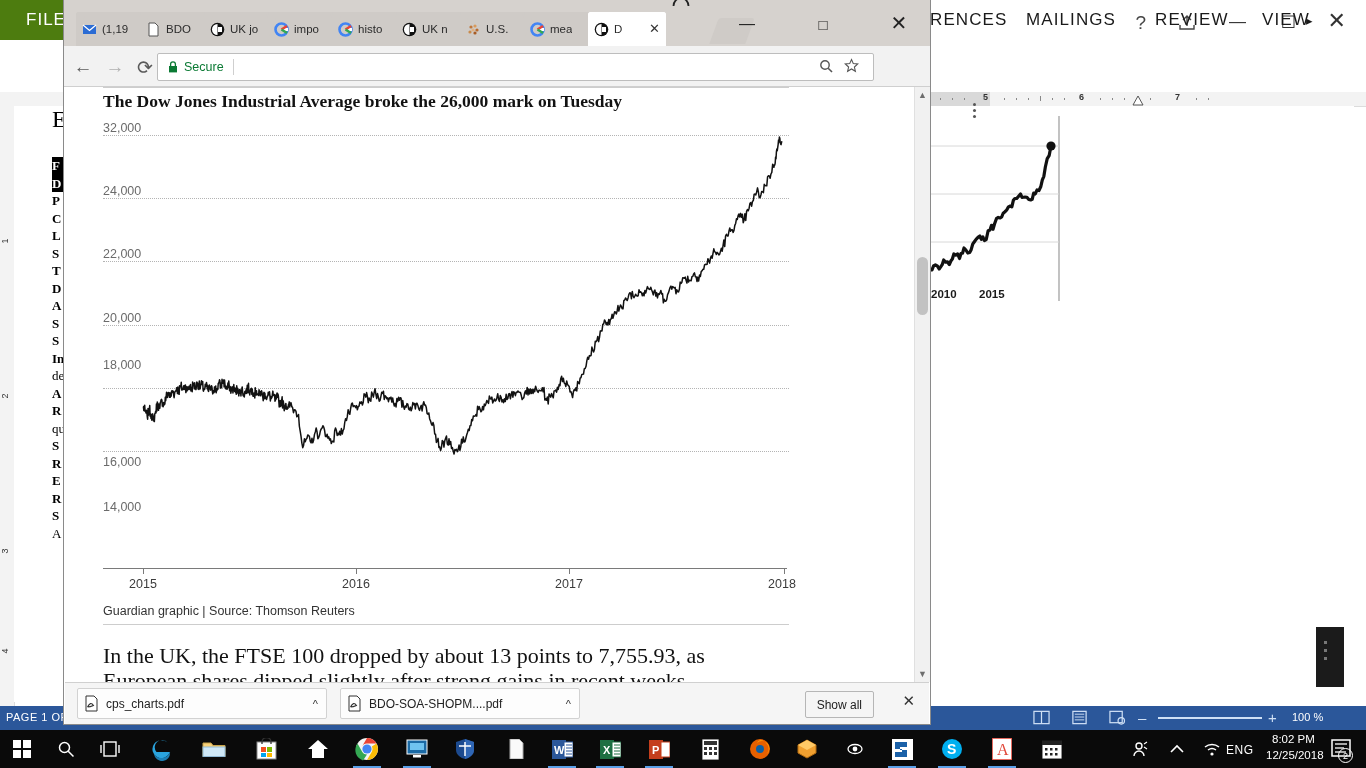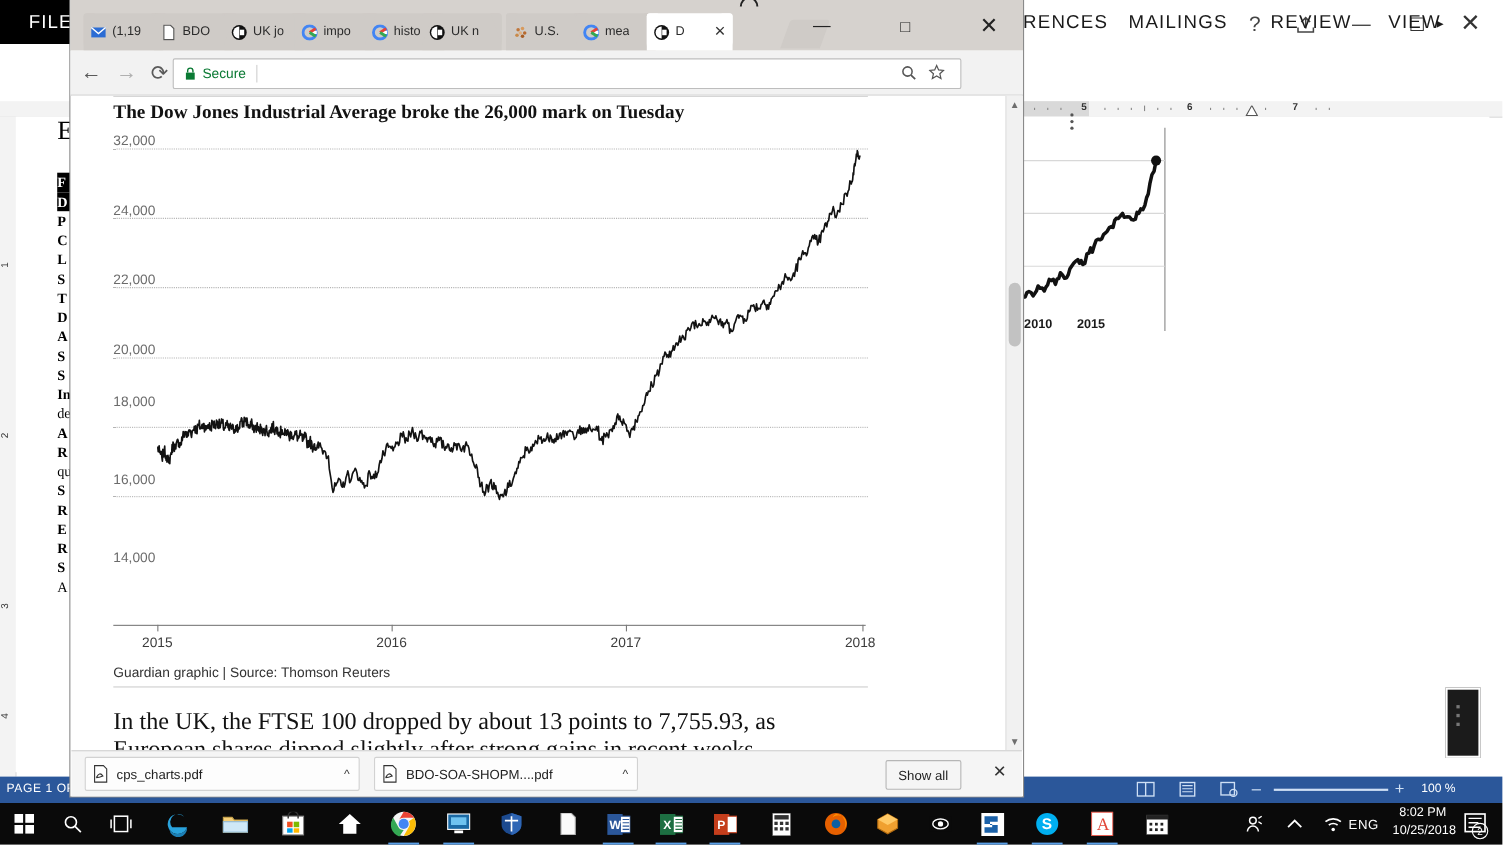"FILE" #file-tab { background: #000000 -> #4d7c0f }
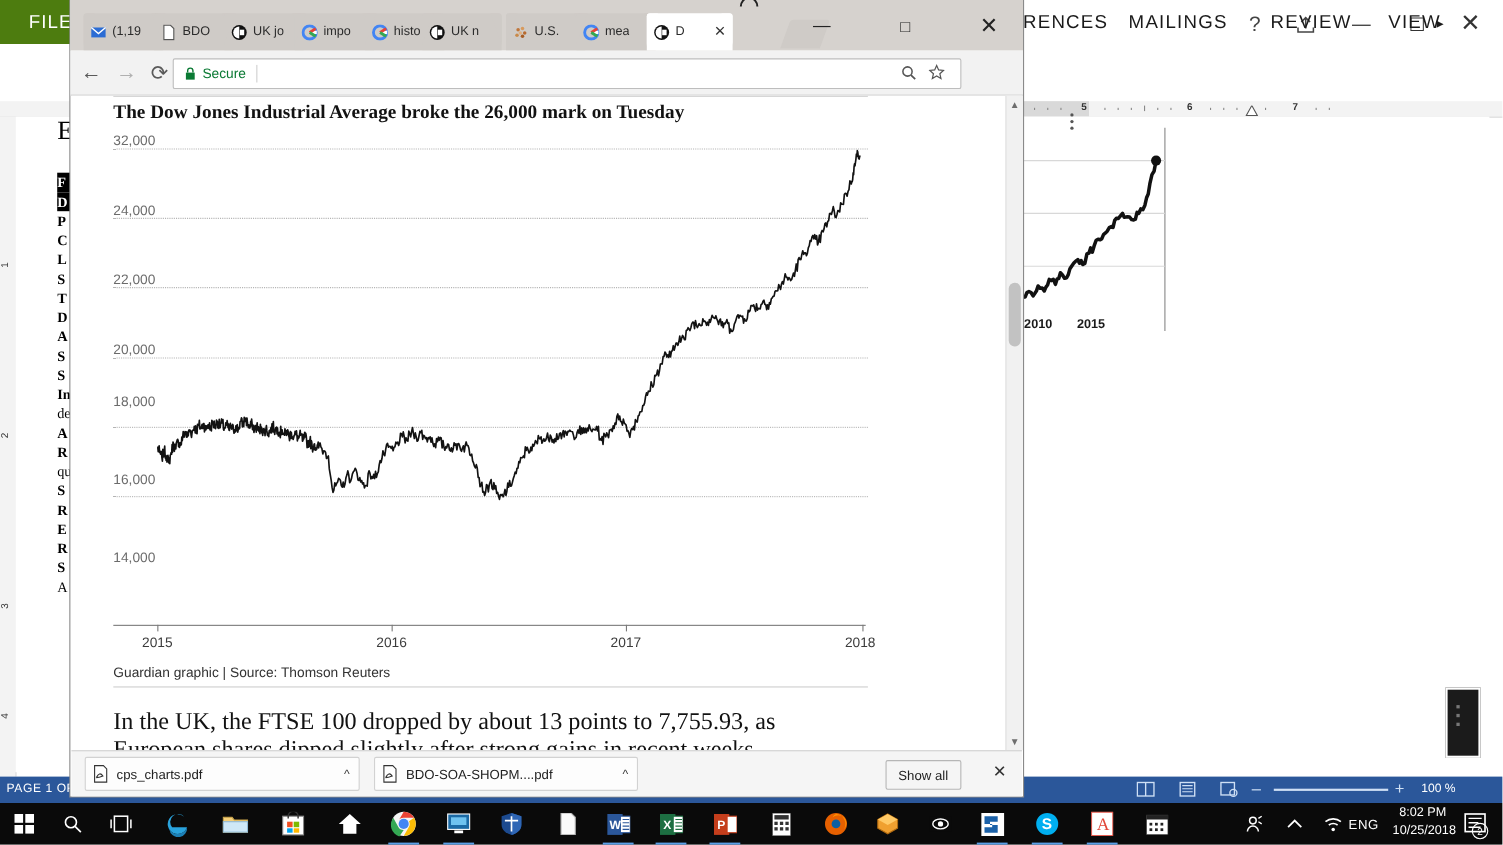"UK n" div.tab { left: 320px -> 332px }
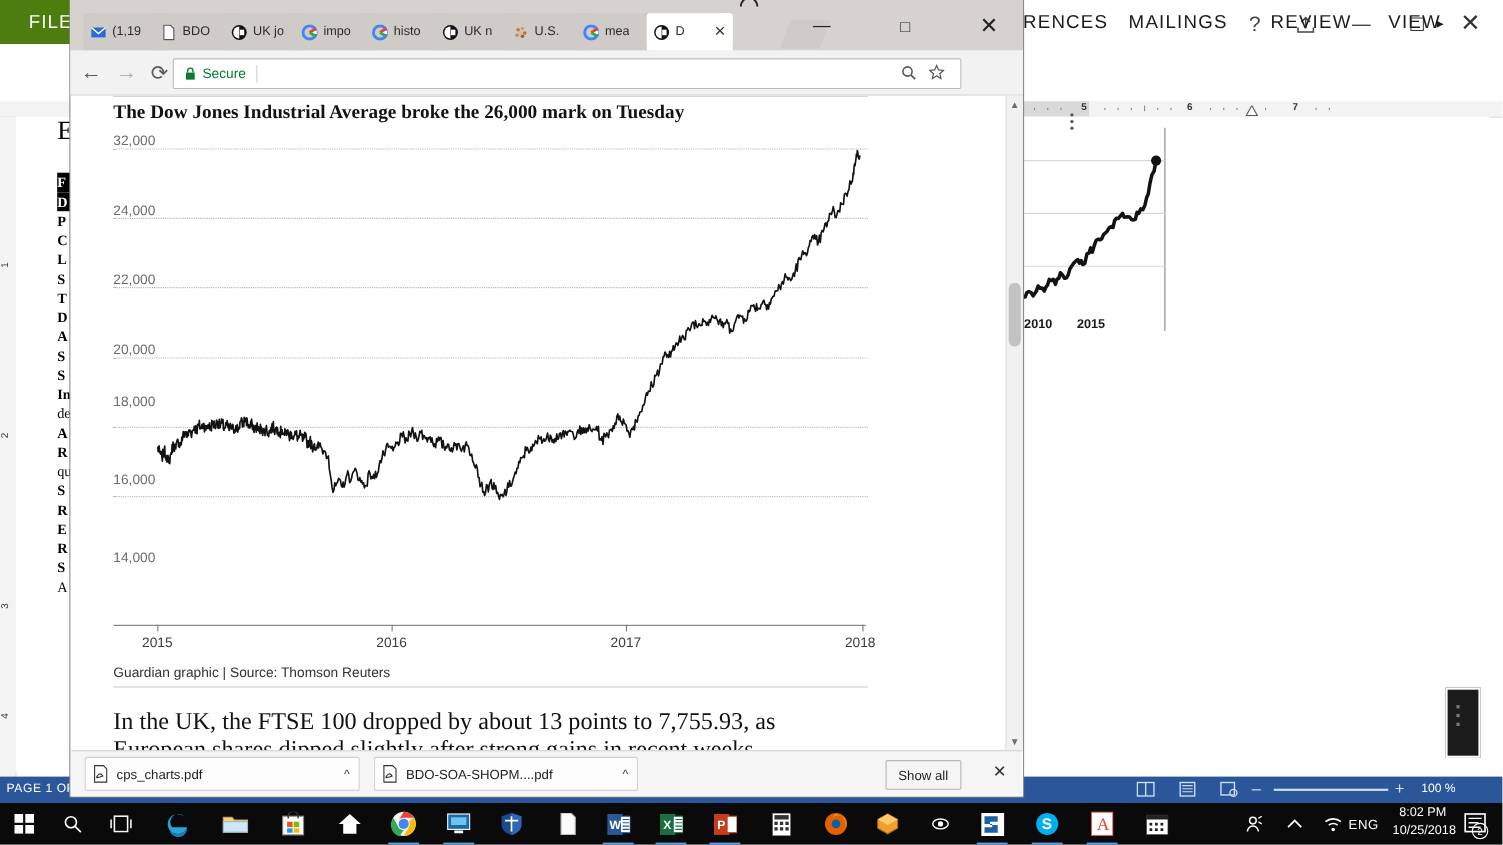"16,000" div.ylabel { top: 302px -> 328px }
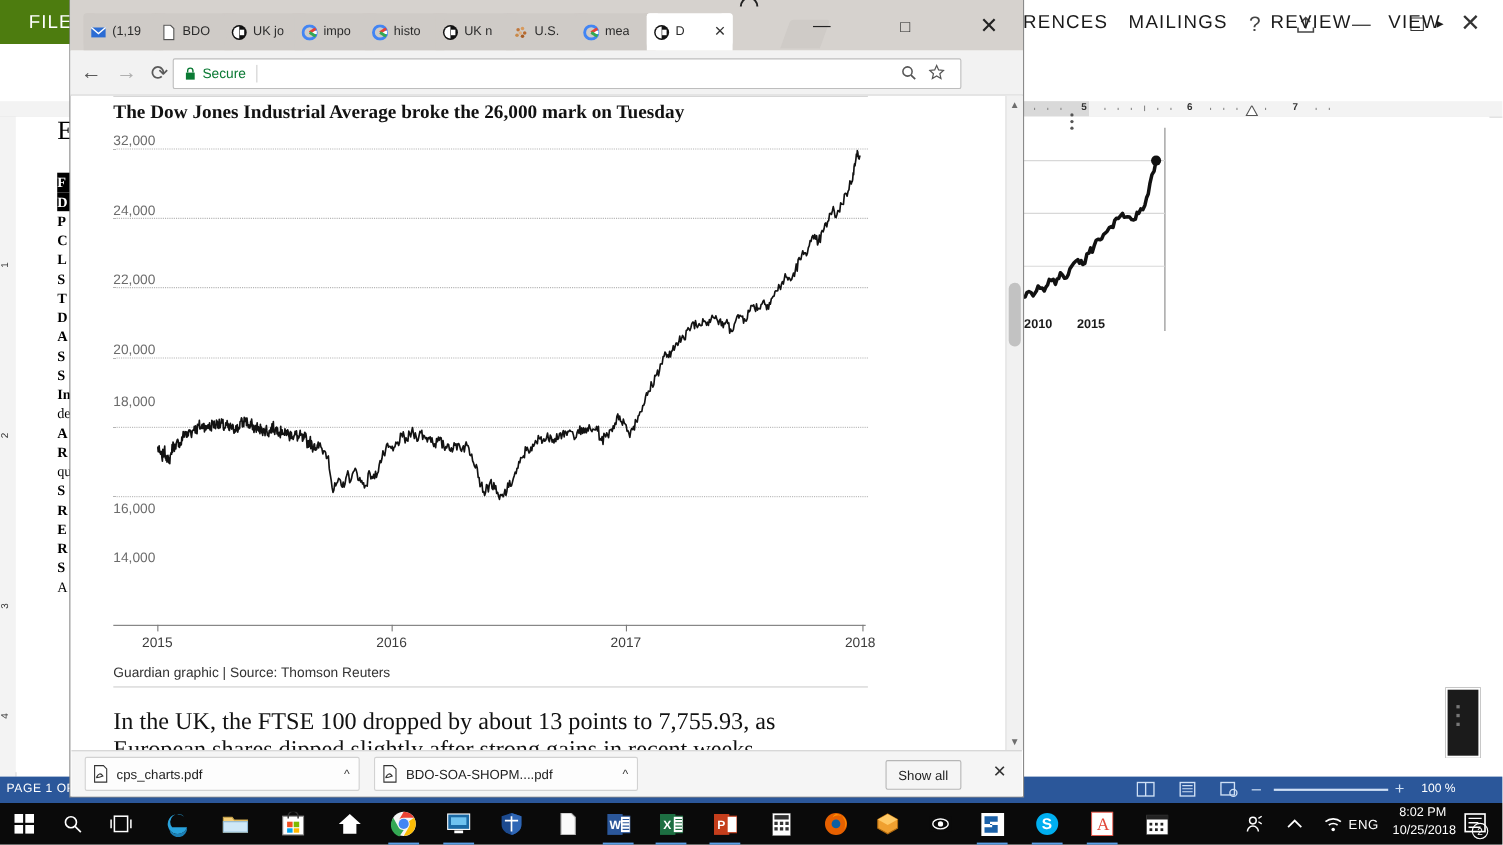"10/25/2018" div { text: 10/25/2018 -> 12/25/2018 }
